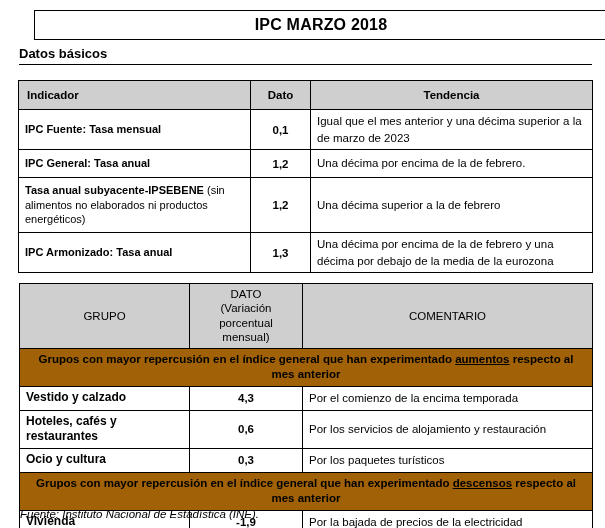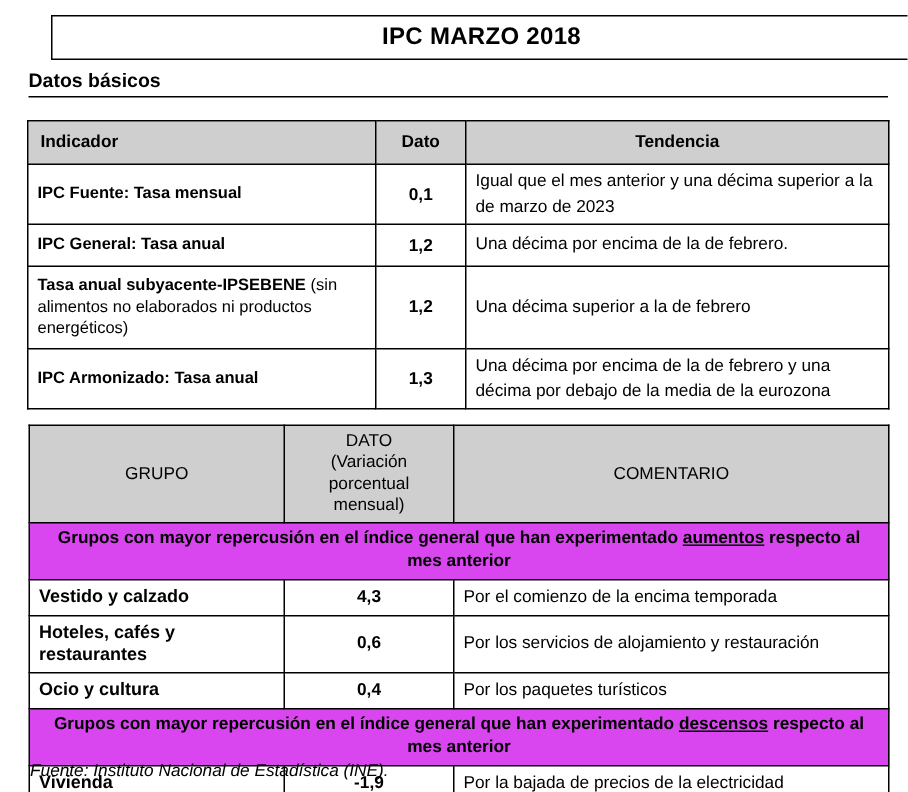"Grupos con mayor repercusión en" .band { background: #d946ef -> #a16207 }
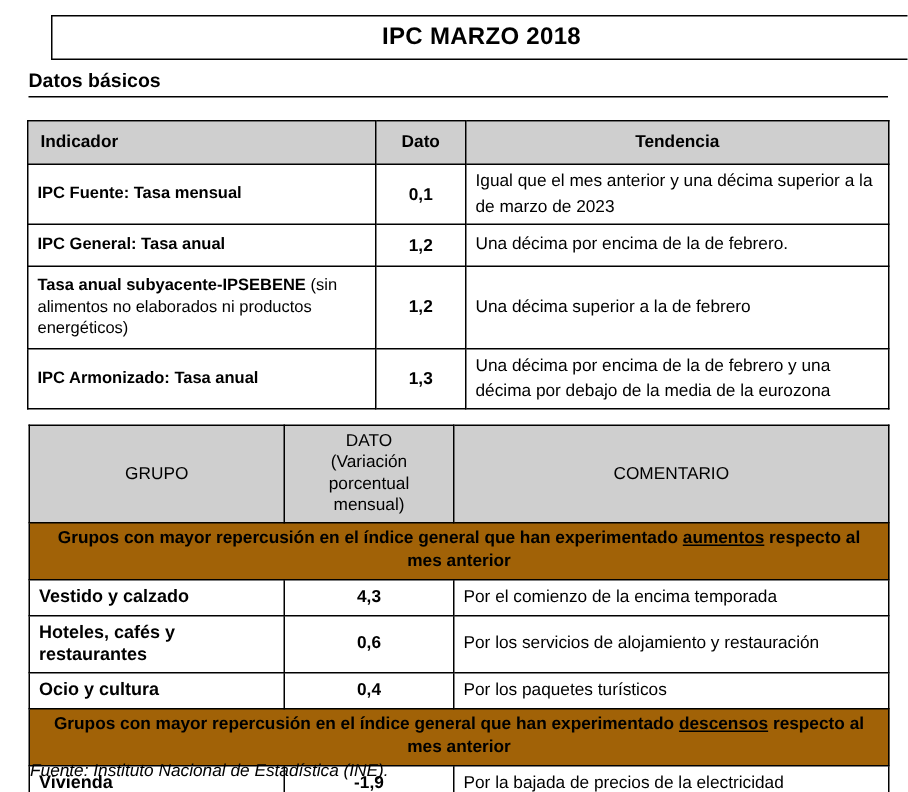"0,4" td.valor { text: 0,4 -> 0,3 }
